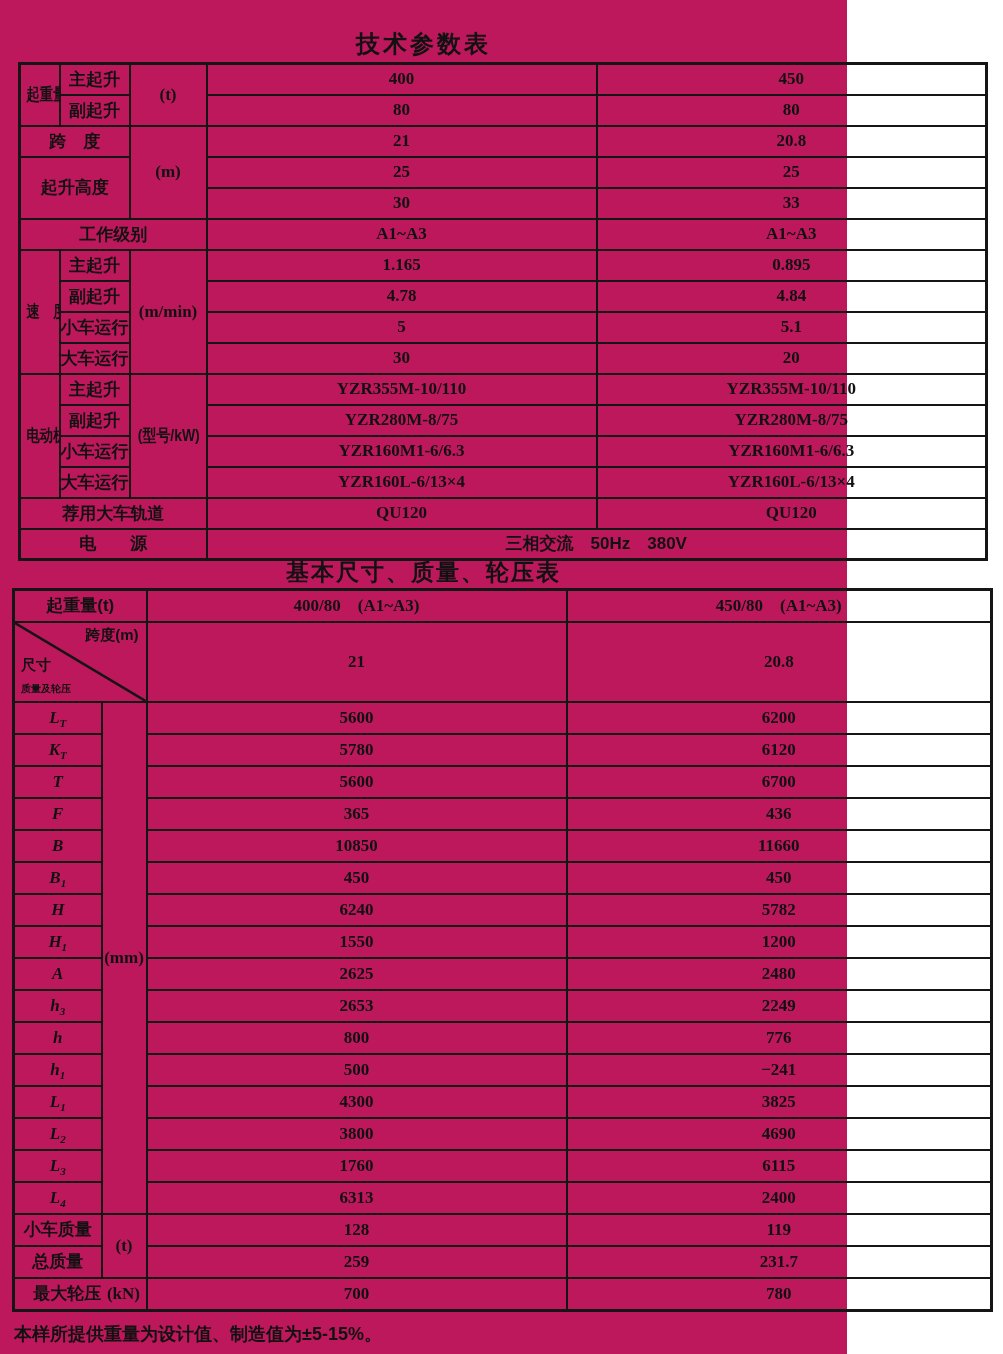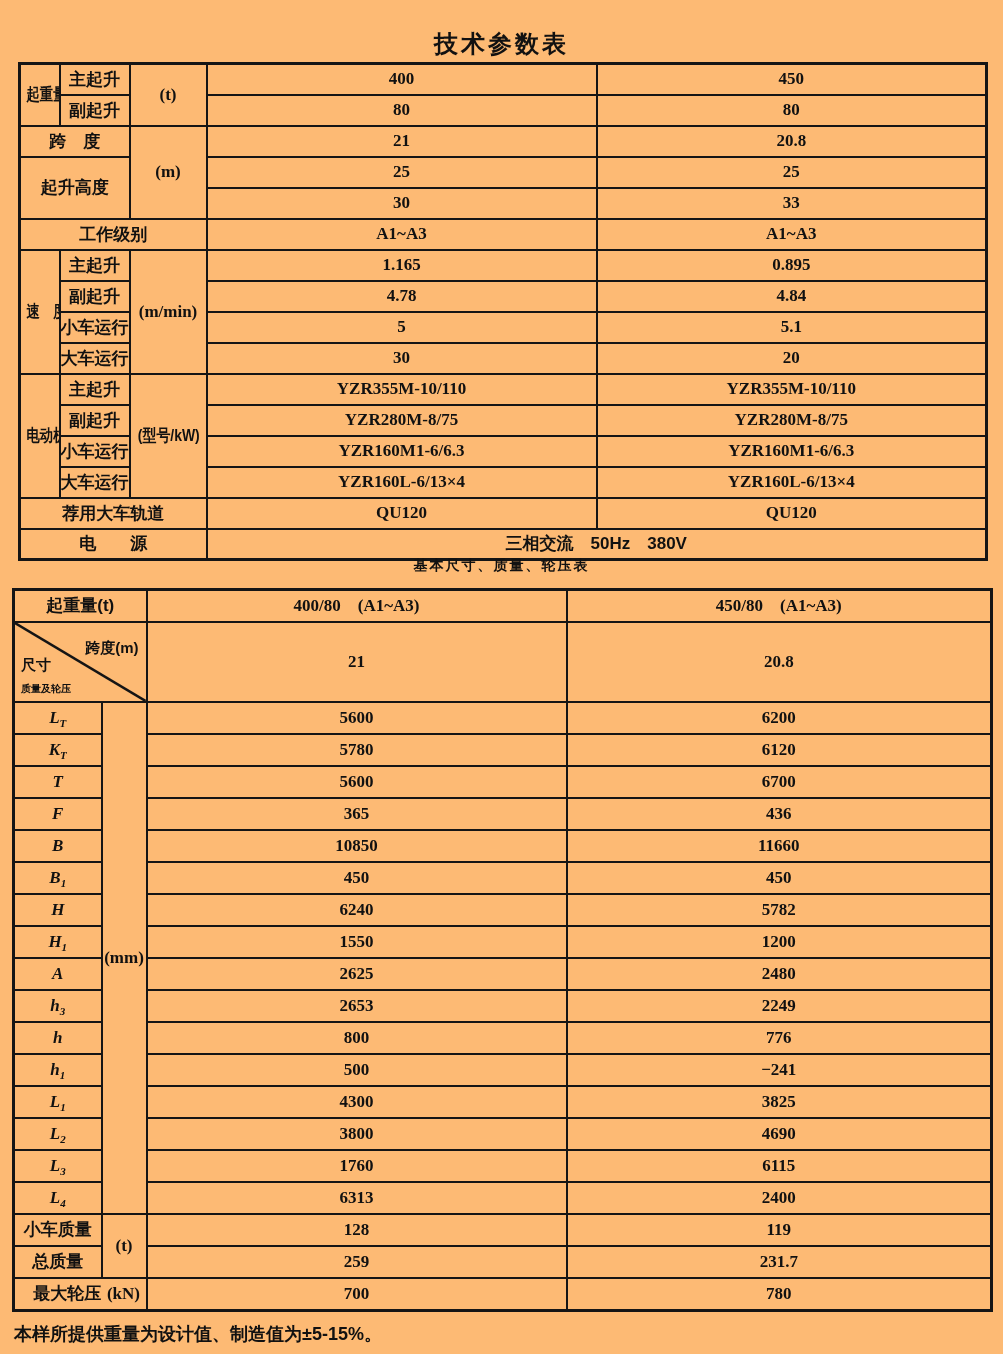"技术参数表" .page { background: #fdba74 -> #be185d; width: 1003px -> 847px }
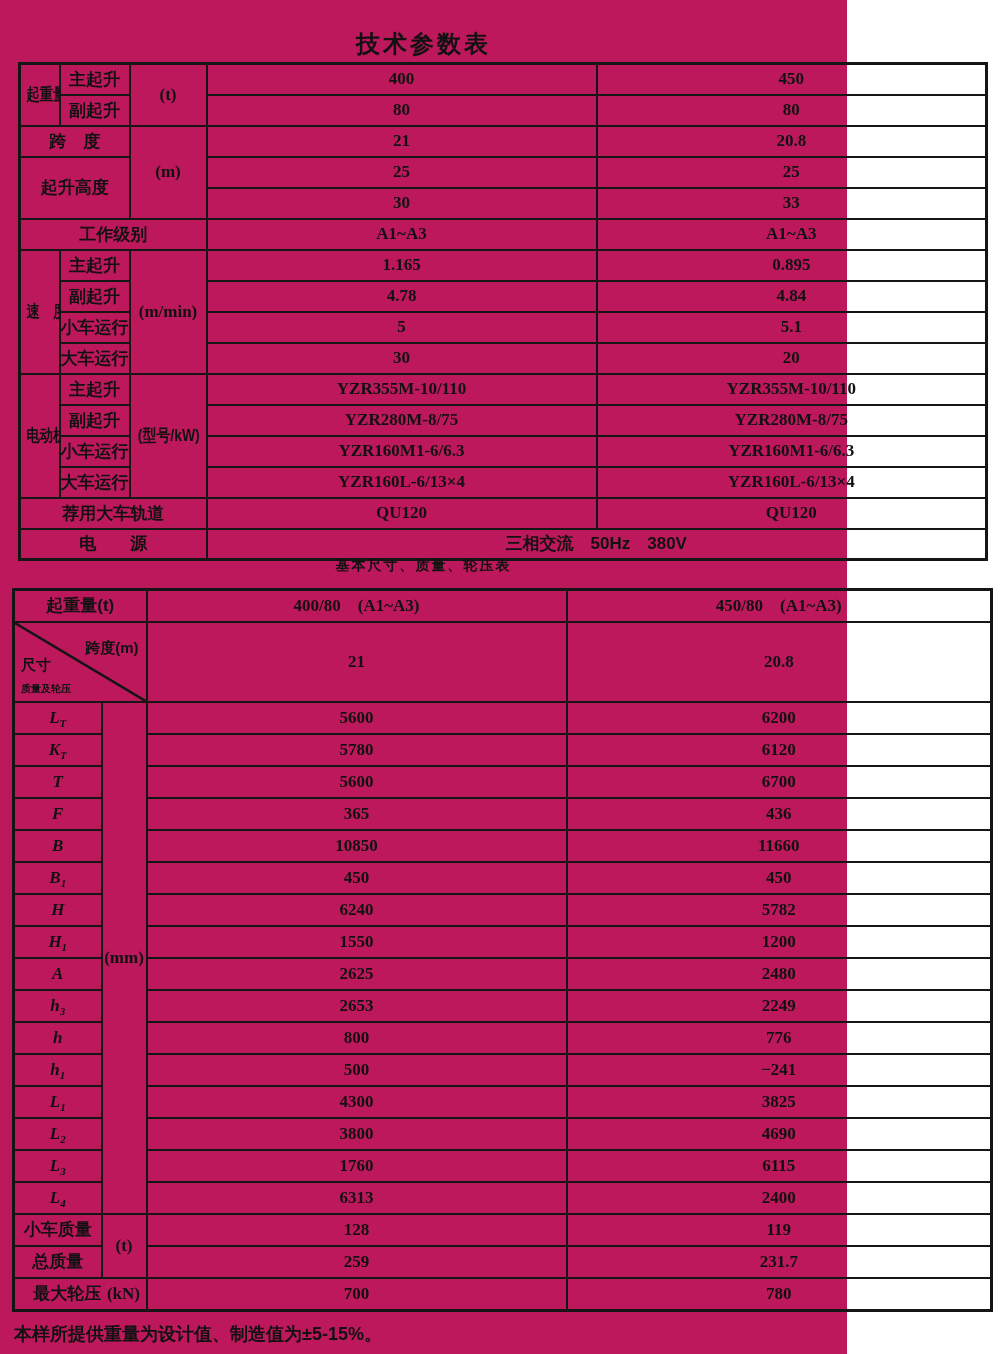"基本尺寸、质量、轮压表" #title2 { font-size: 14px -> 23px }
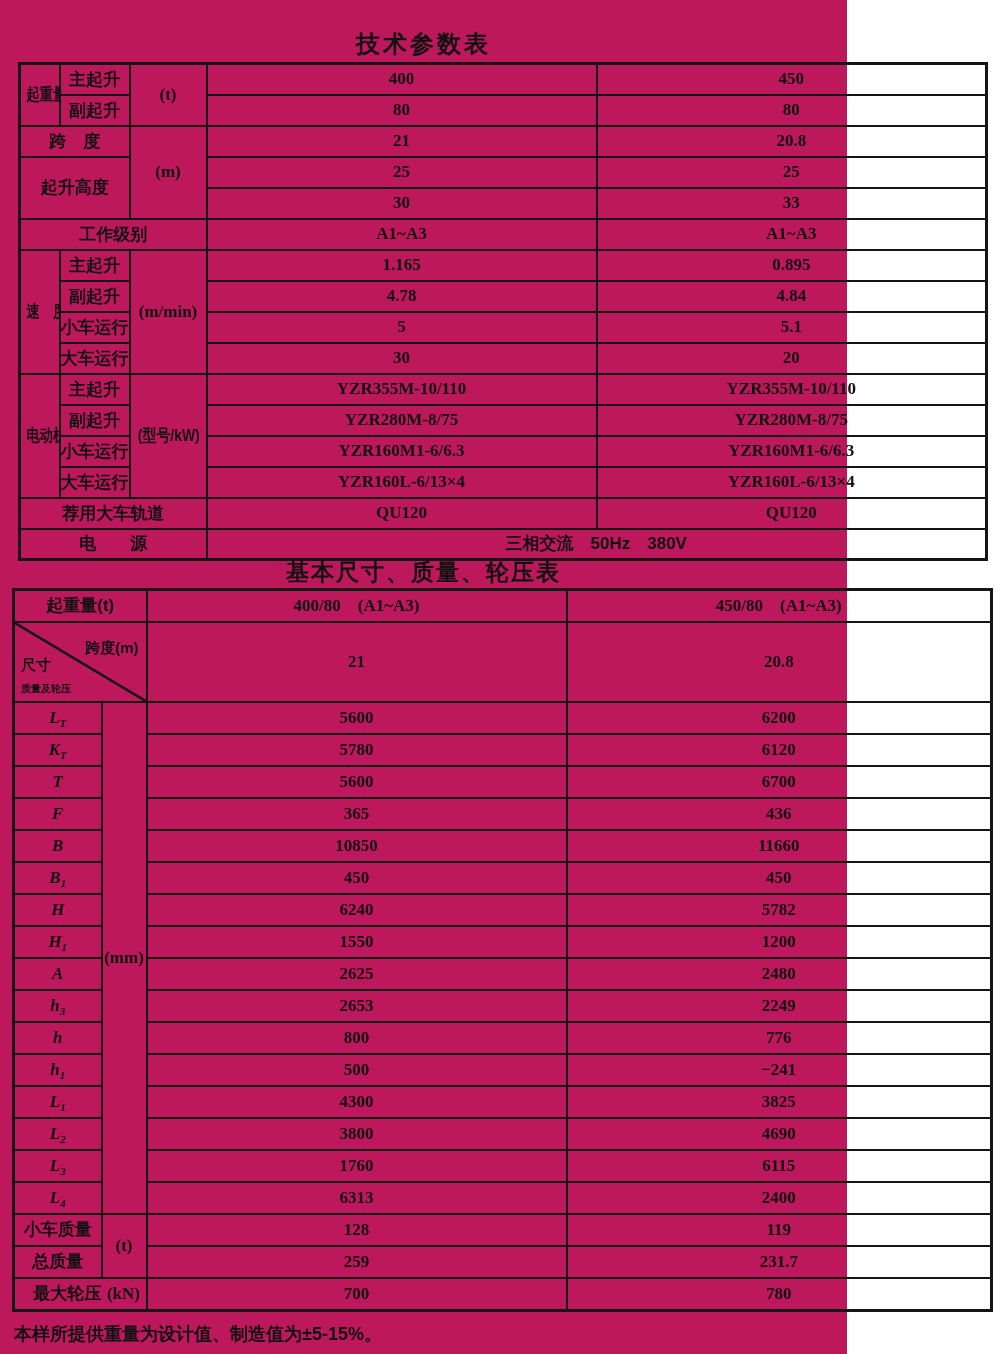"跨度(m)" .diag-tr { top: 16px -> 3px }
